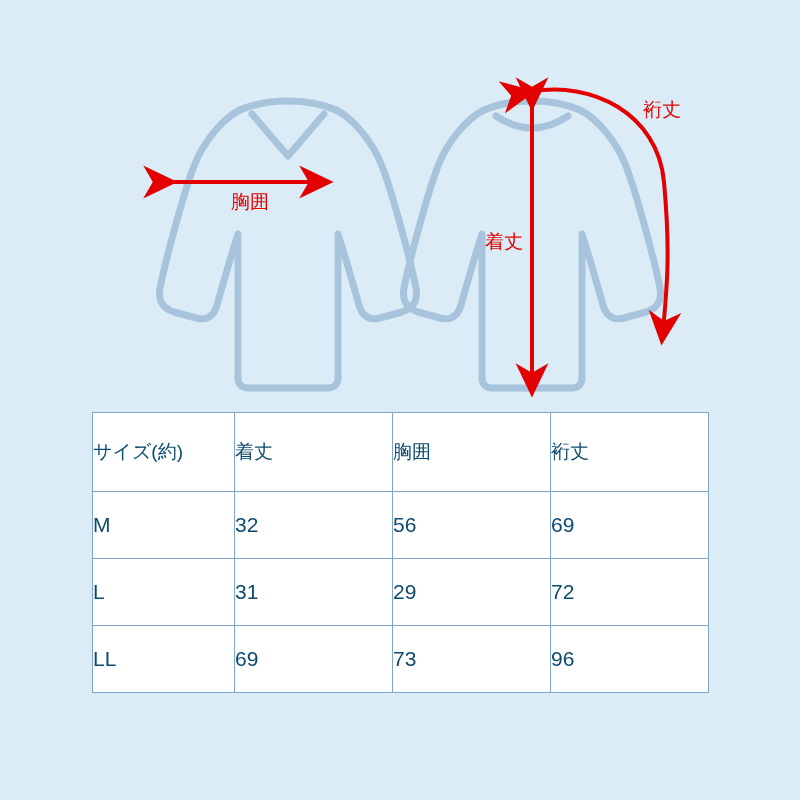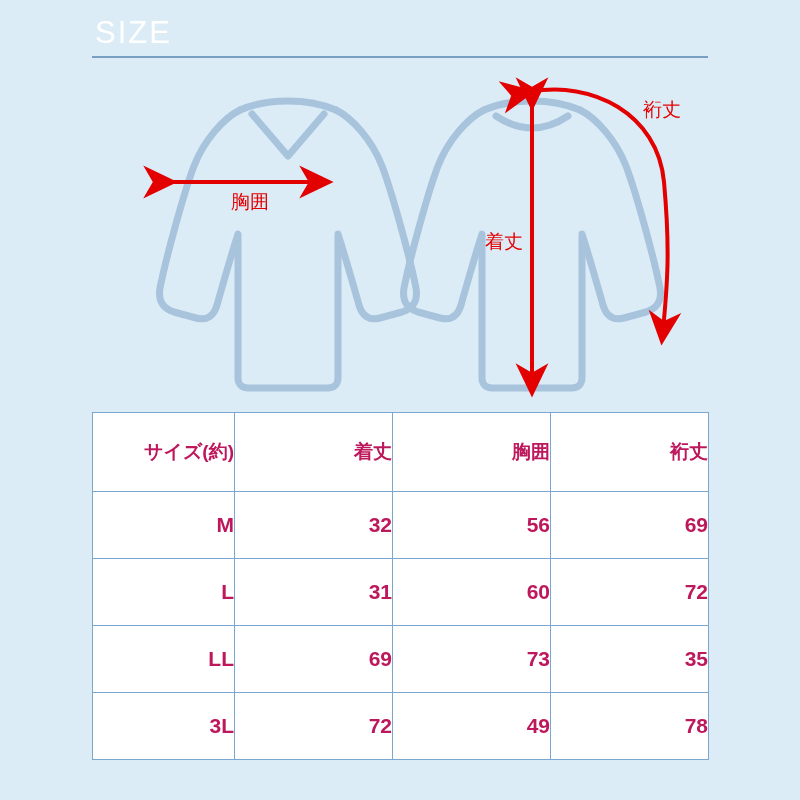"SIZE" div.header { html: <div> <div>SIZE</div> <div></div> </div> -> none }
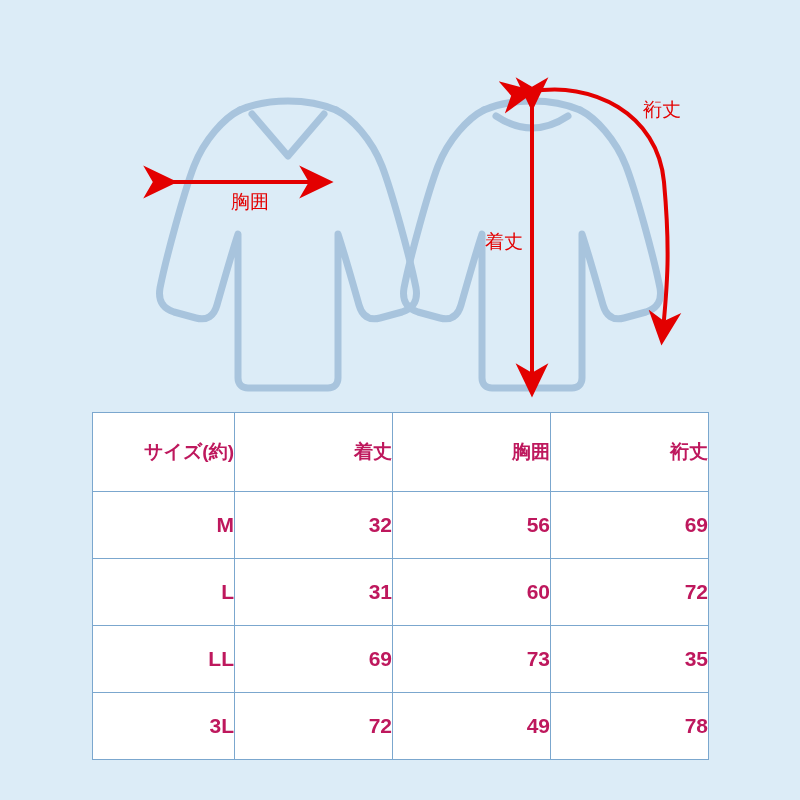"サイズ(約)" table.size-table th, table.size-table td { color: #be185d -> #0c4a6e; font-weight: bold -> normal; text-align: right -> left }
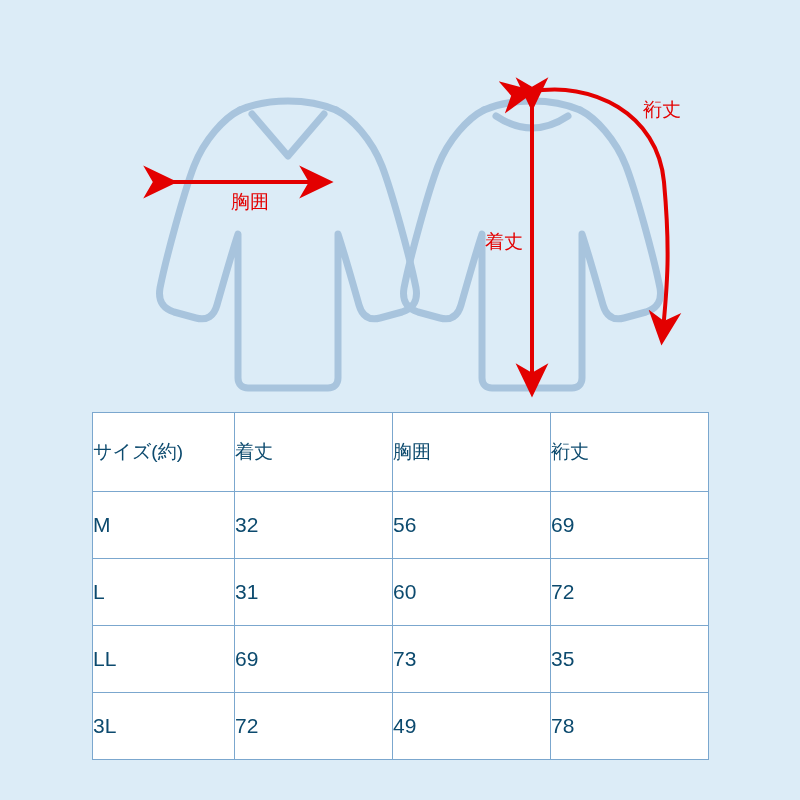"60" td { text: 60 -> 29 }
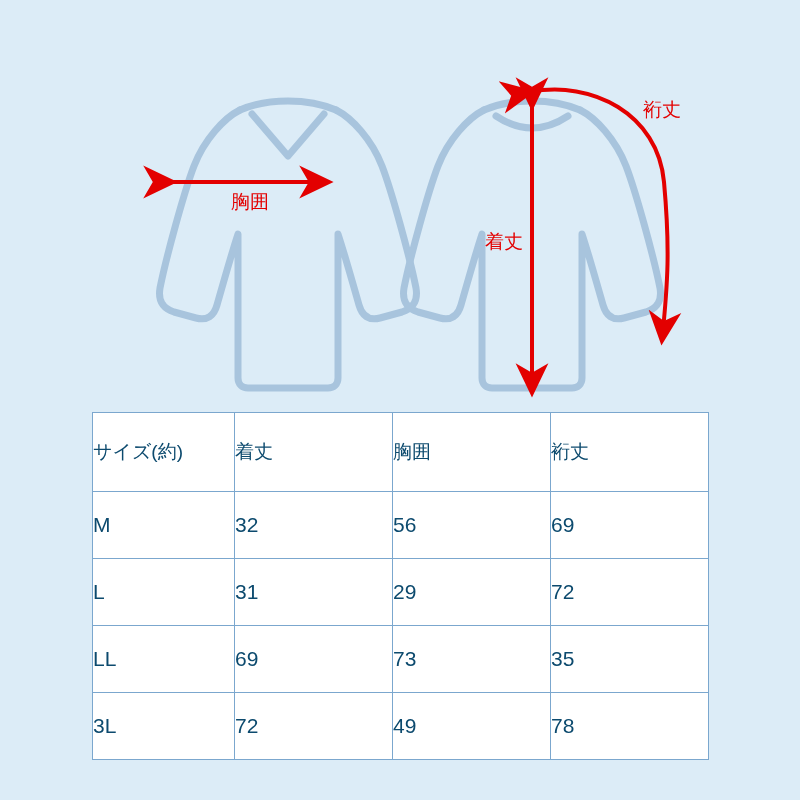"35" td { text: 35 -> 96 }
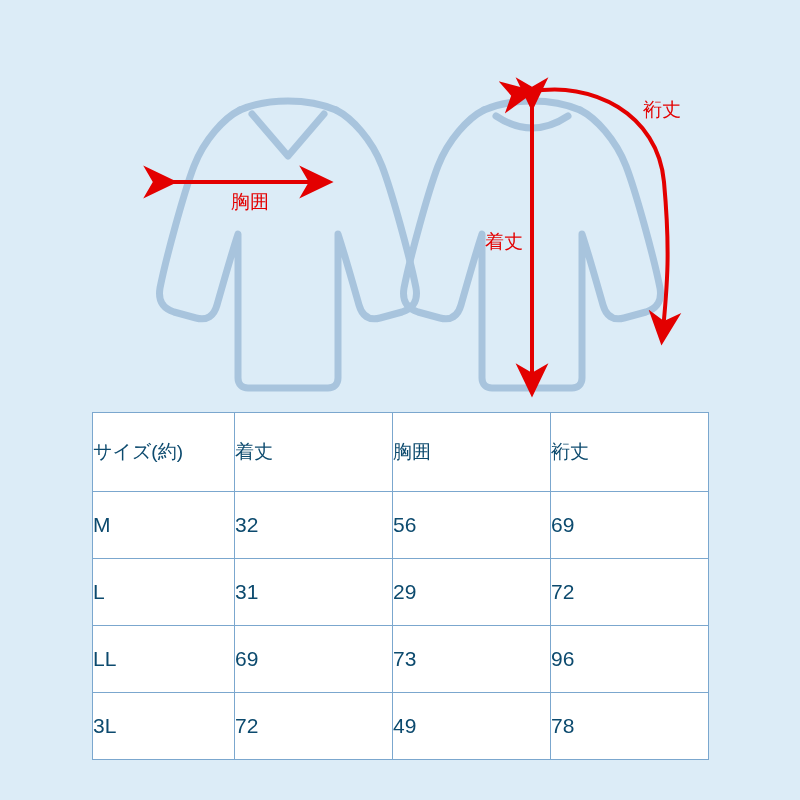"3L" tr { html: <tr> <td>3L</td> <td>72</td> <td>49</td> <td>78</td> </tr> -> none }
